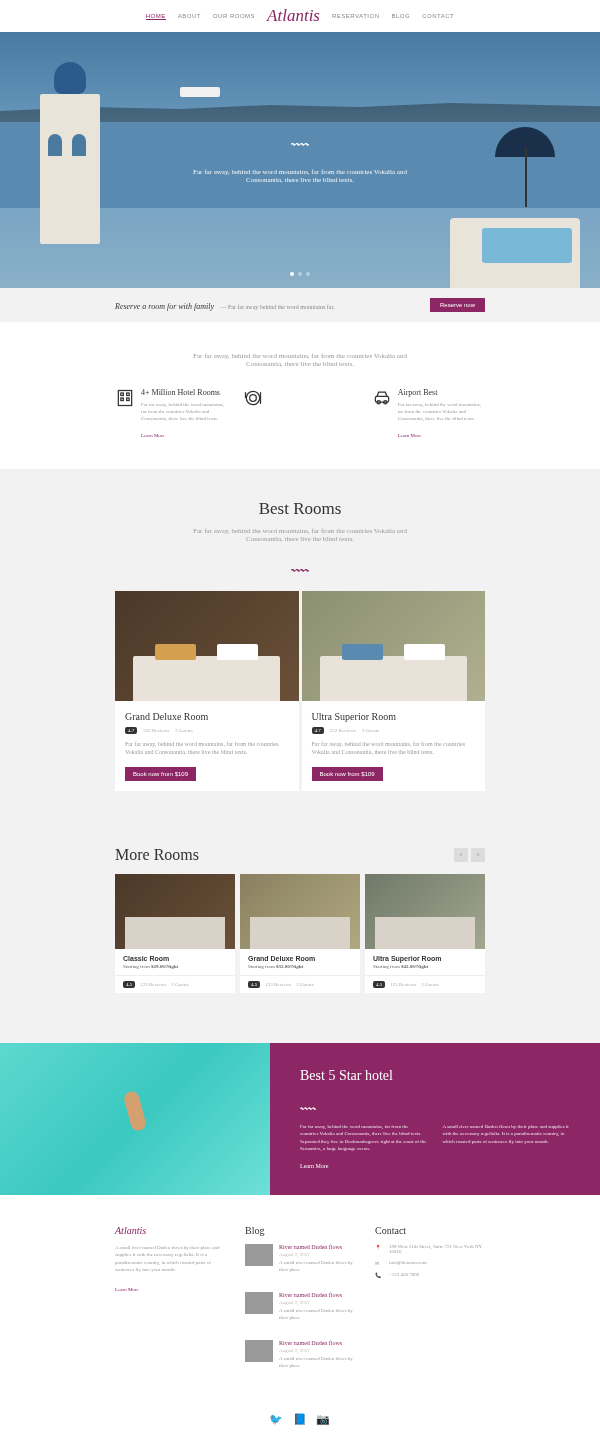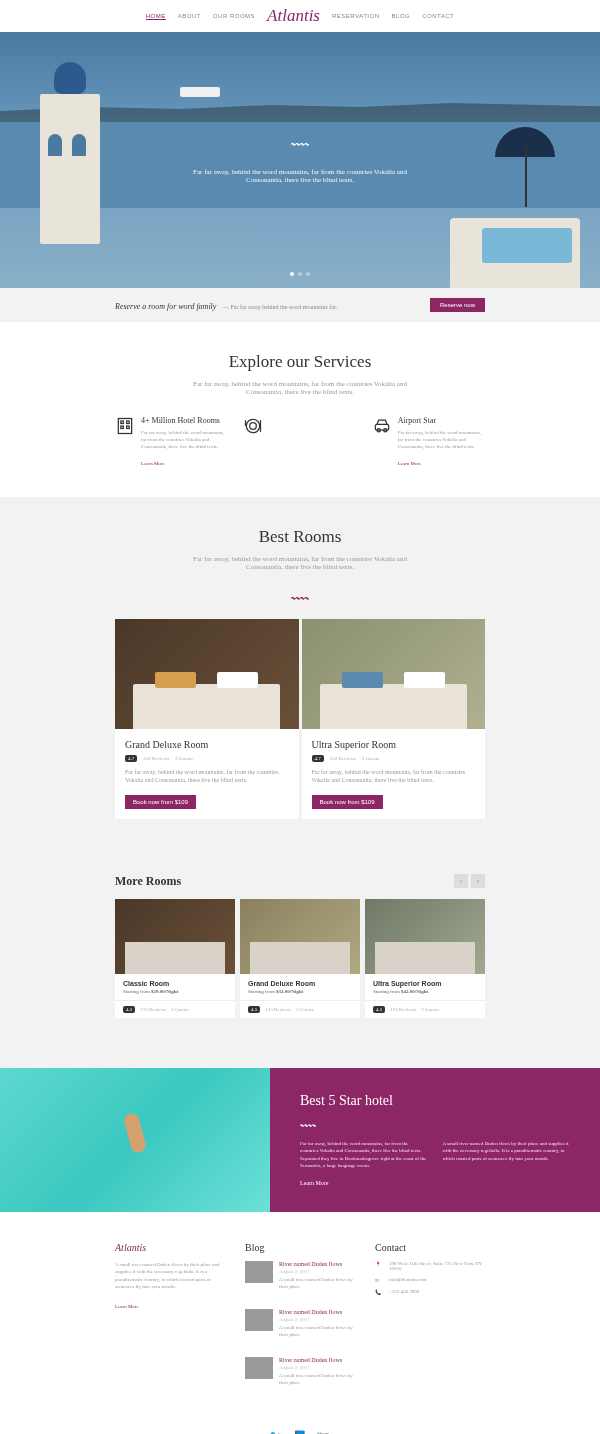"Reserve a room for word" span.reserve-text { text: word -> with }
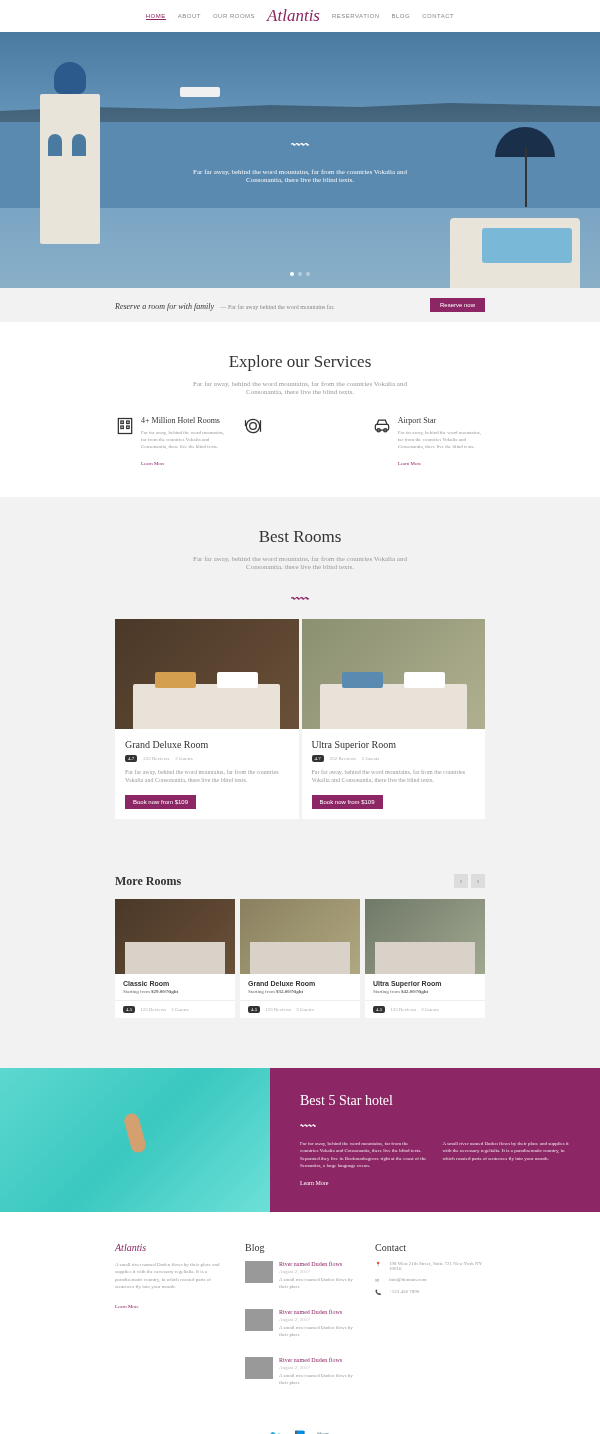"Explore our Services" h2.section-title { html: <h2>Explore our Services</h2> -> none }
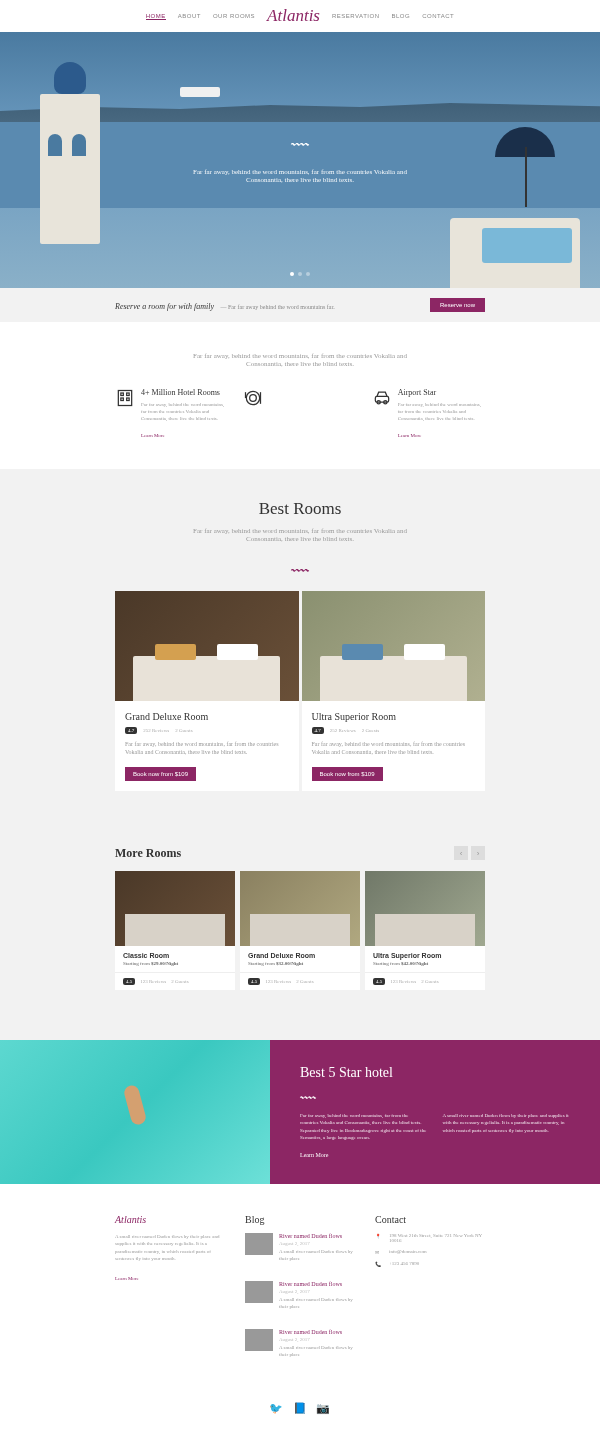"Airport Star" h4 { text: Star -> Best }
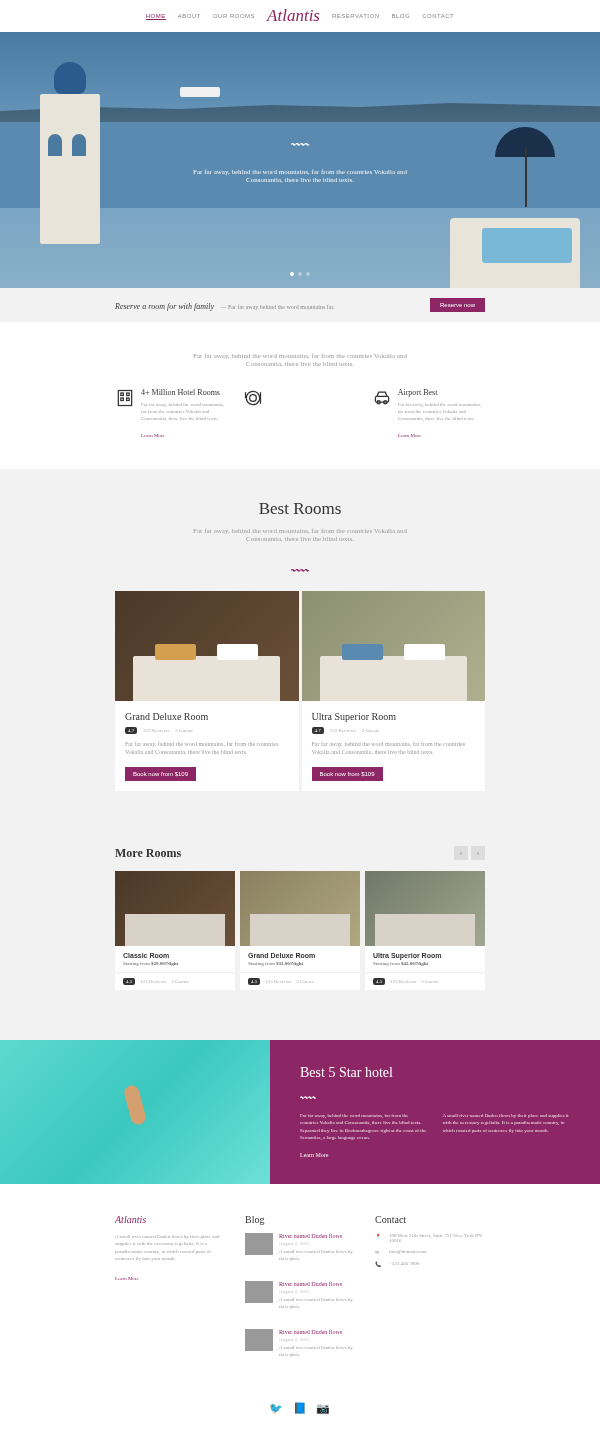"More Rooms" .more-header h2 { font-size: 12px -> 16px; font-weight: 700 -> 400 }
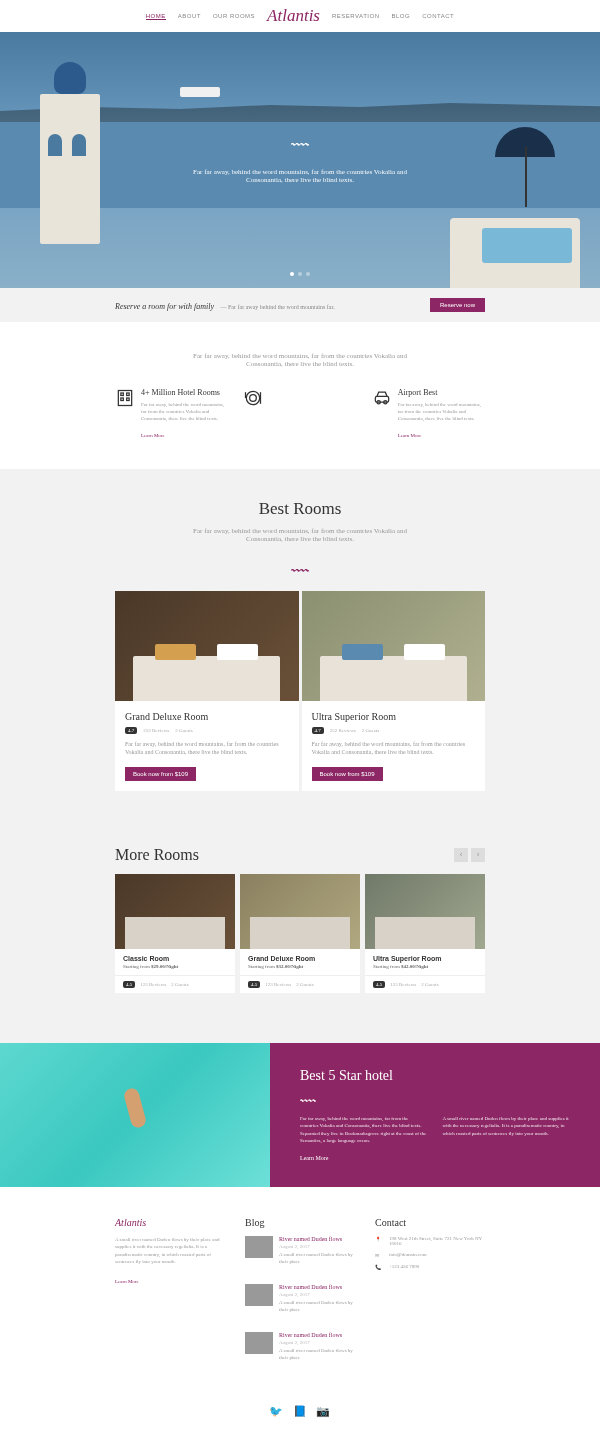"Best 5 Star hotel" .five-right h2 { margin-bottom: 10px -> 18px }
